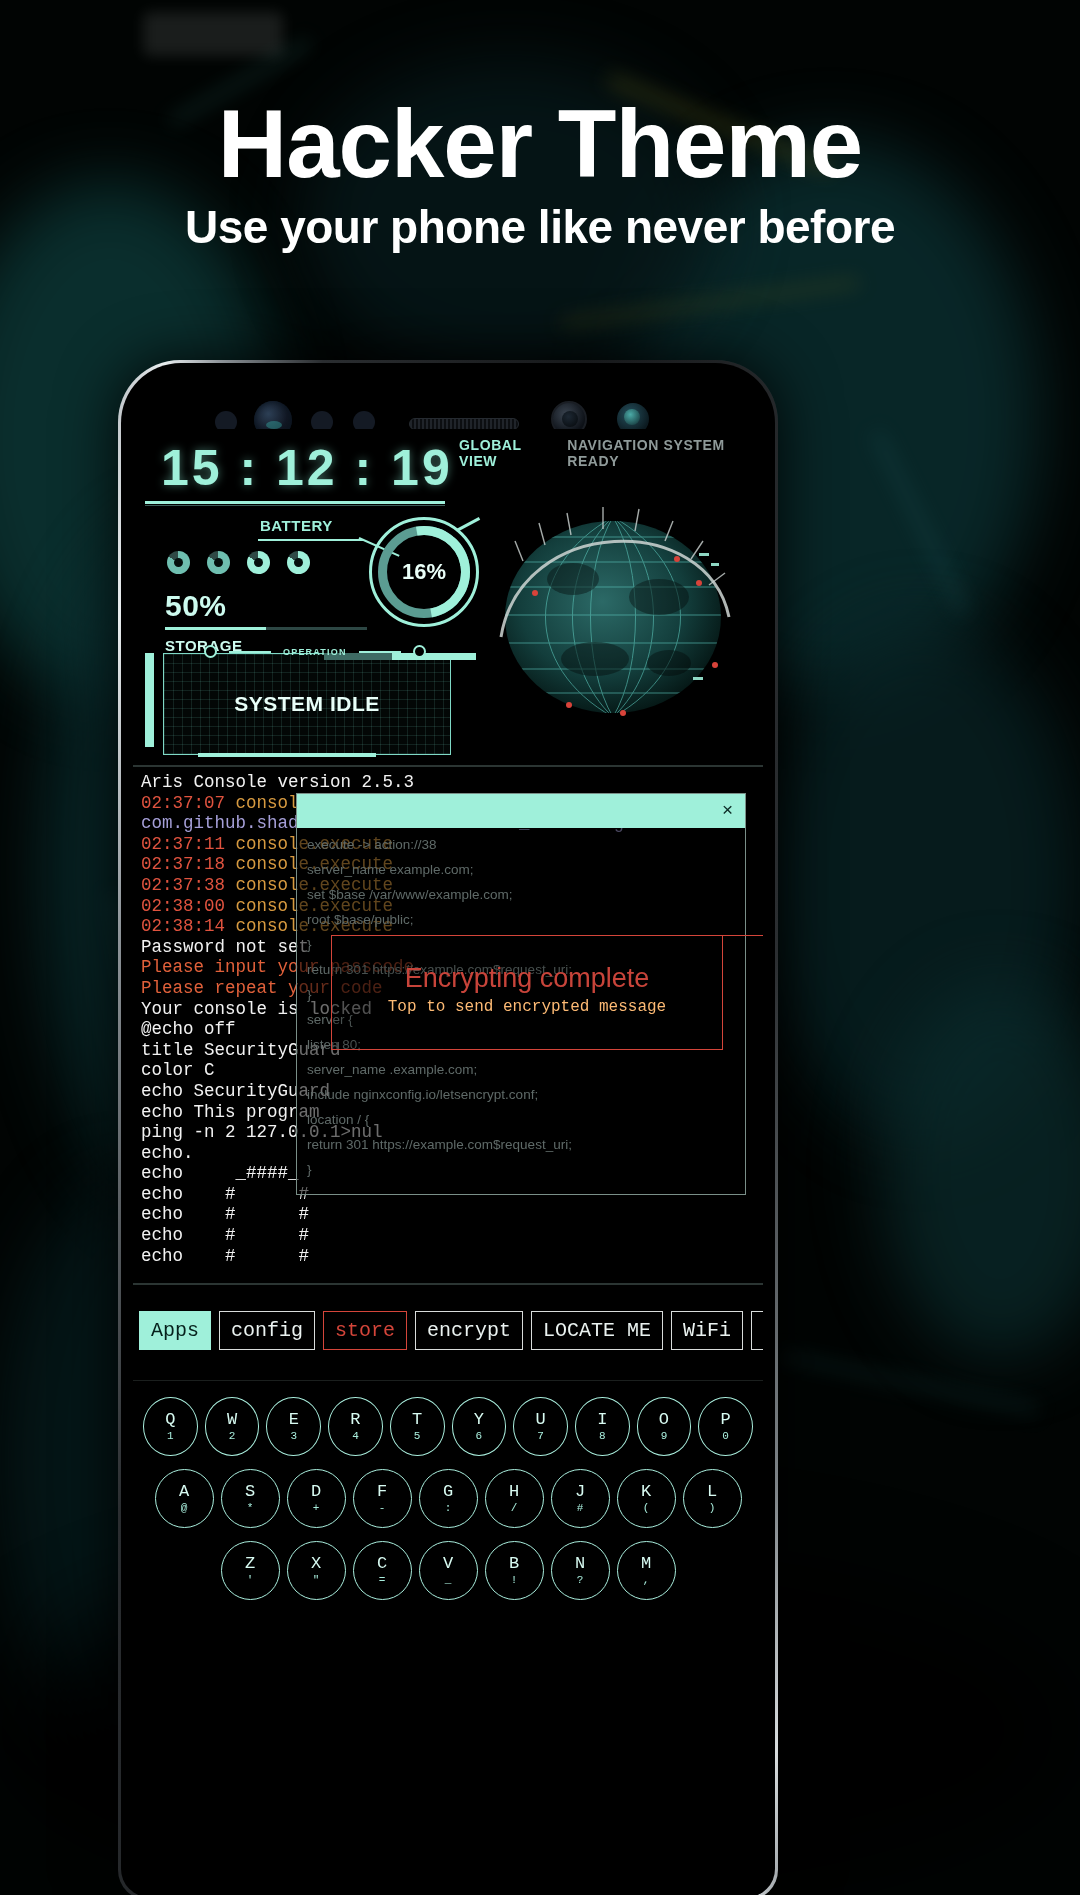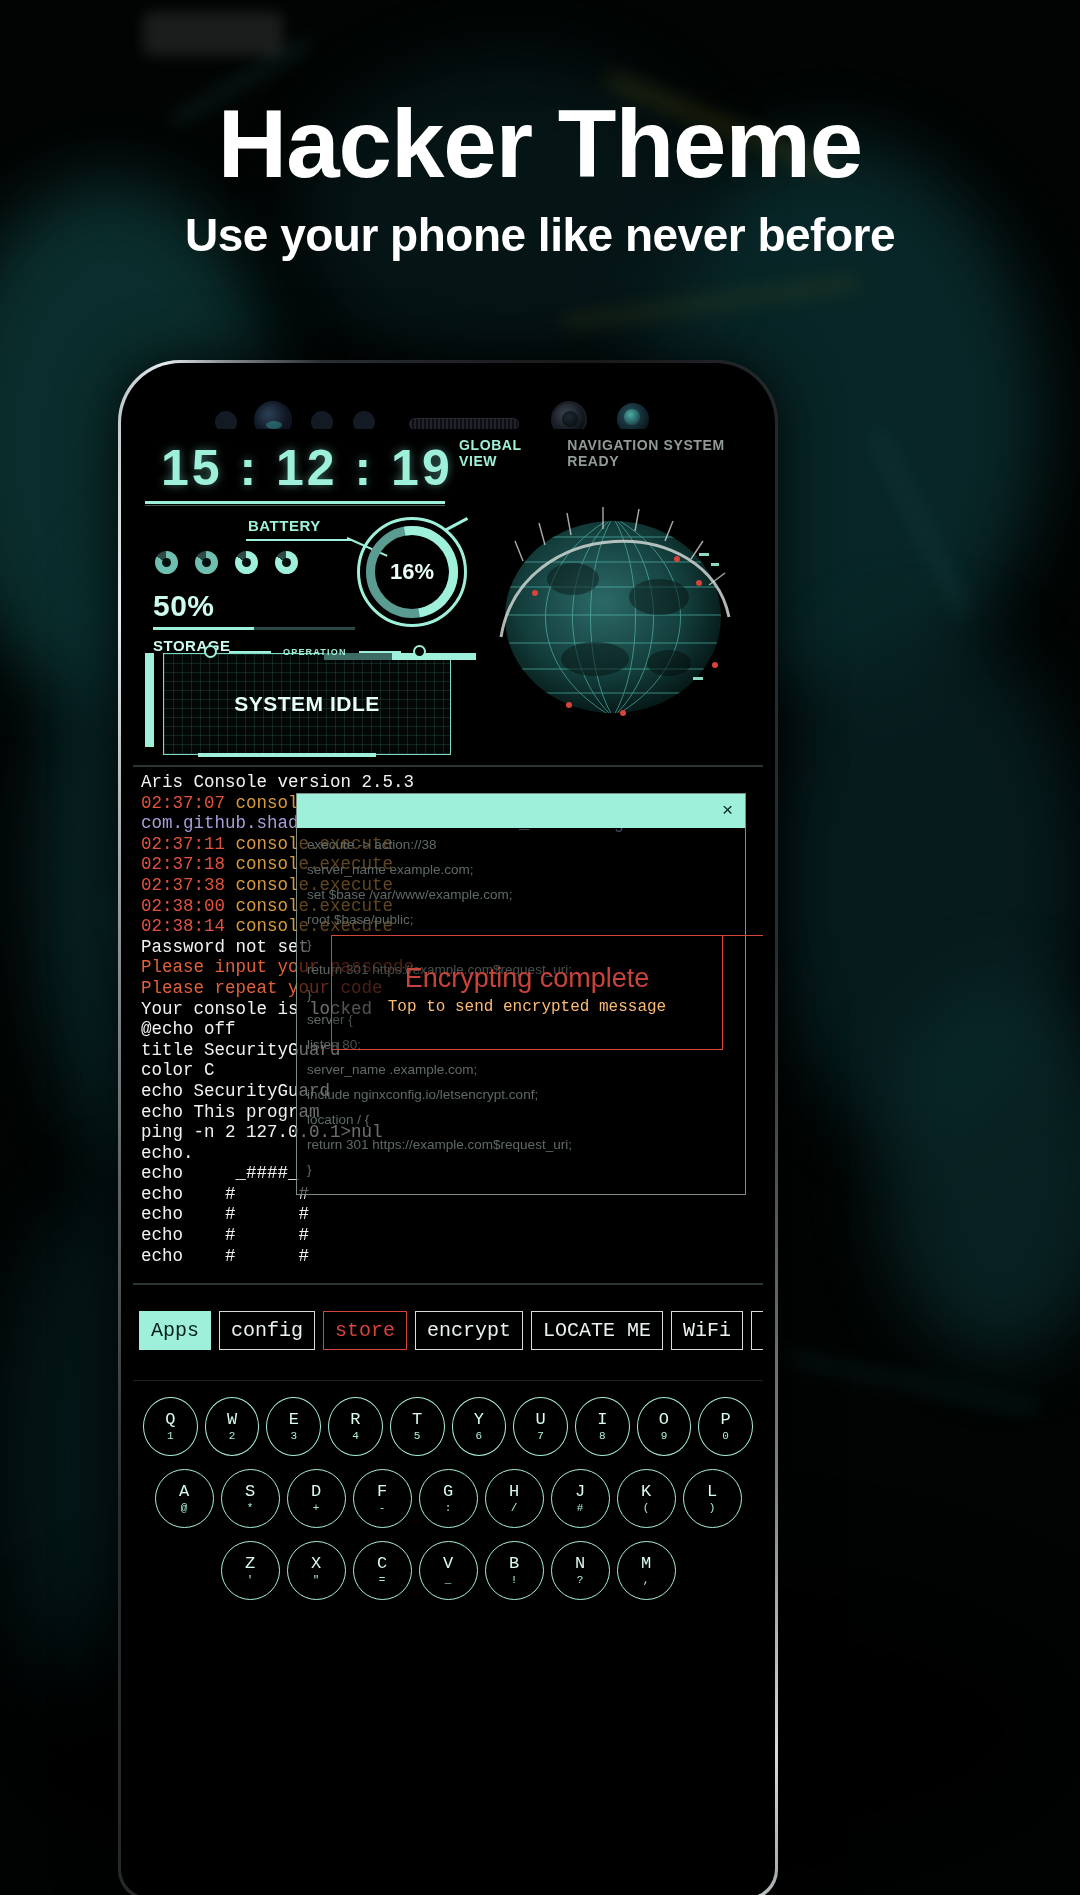"Use your phone like never" .subheadline { margin-top: 16px -> 8px }
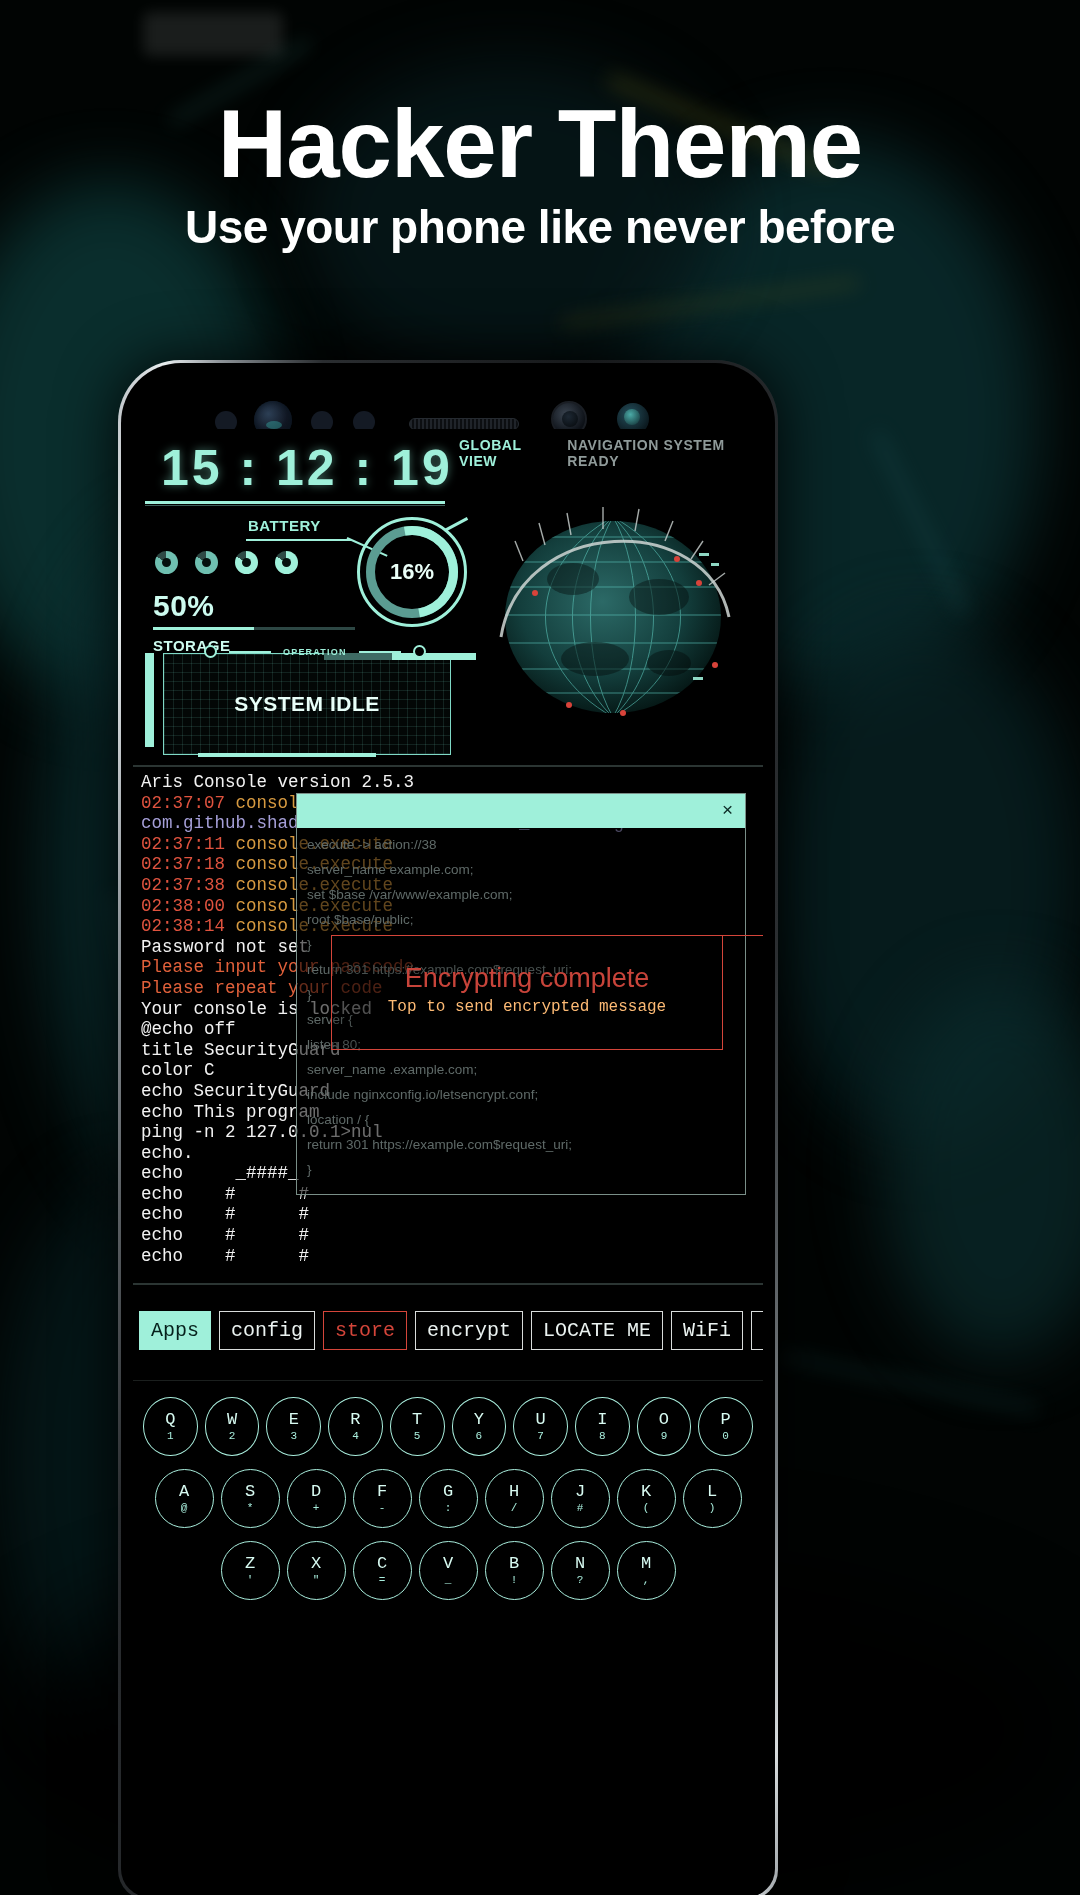"BATTERY" .hud-left { left: 0 -> 12px }
